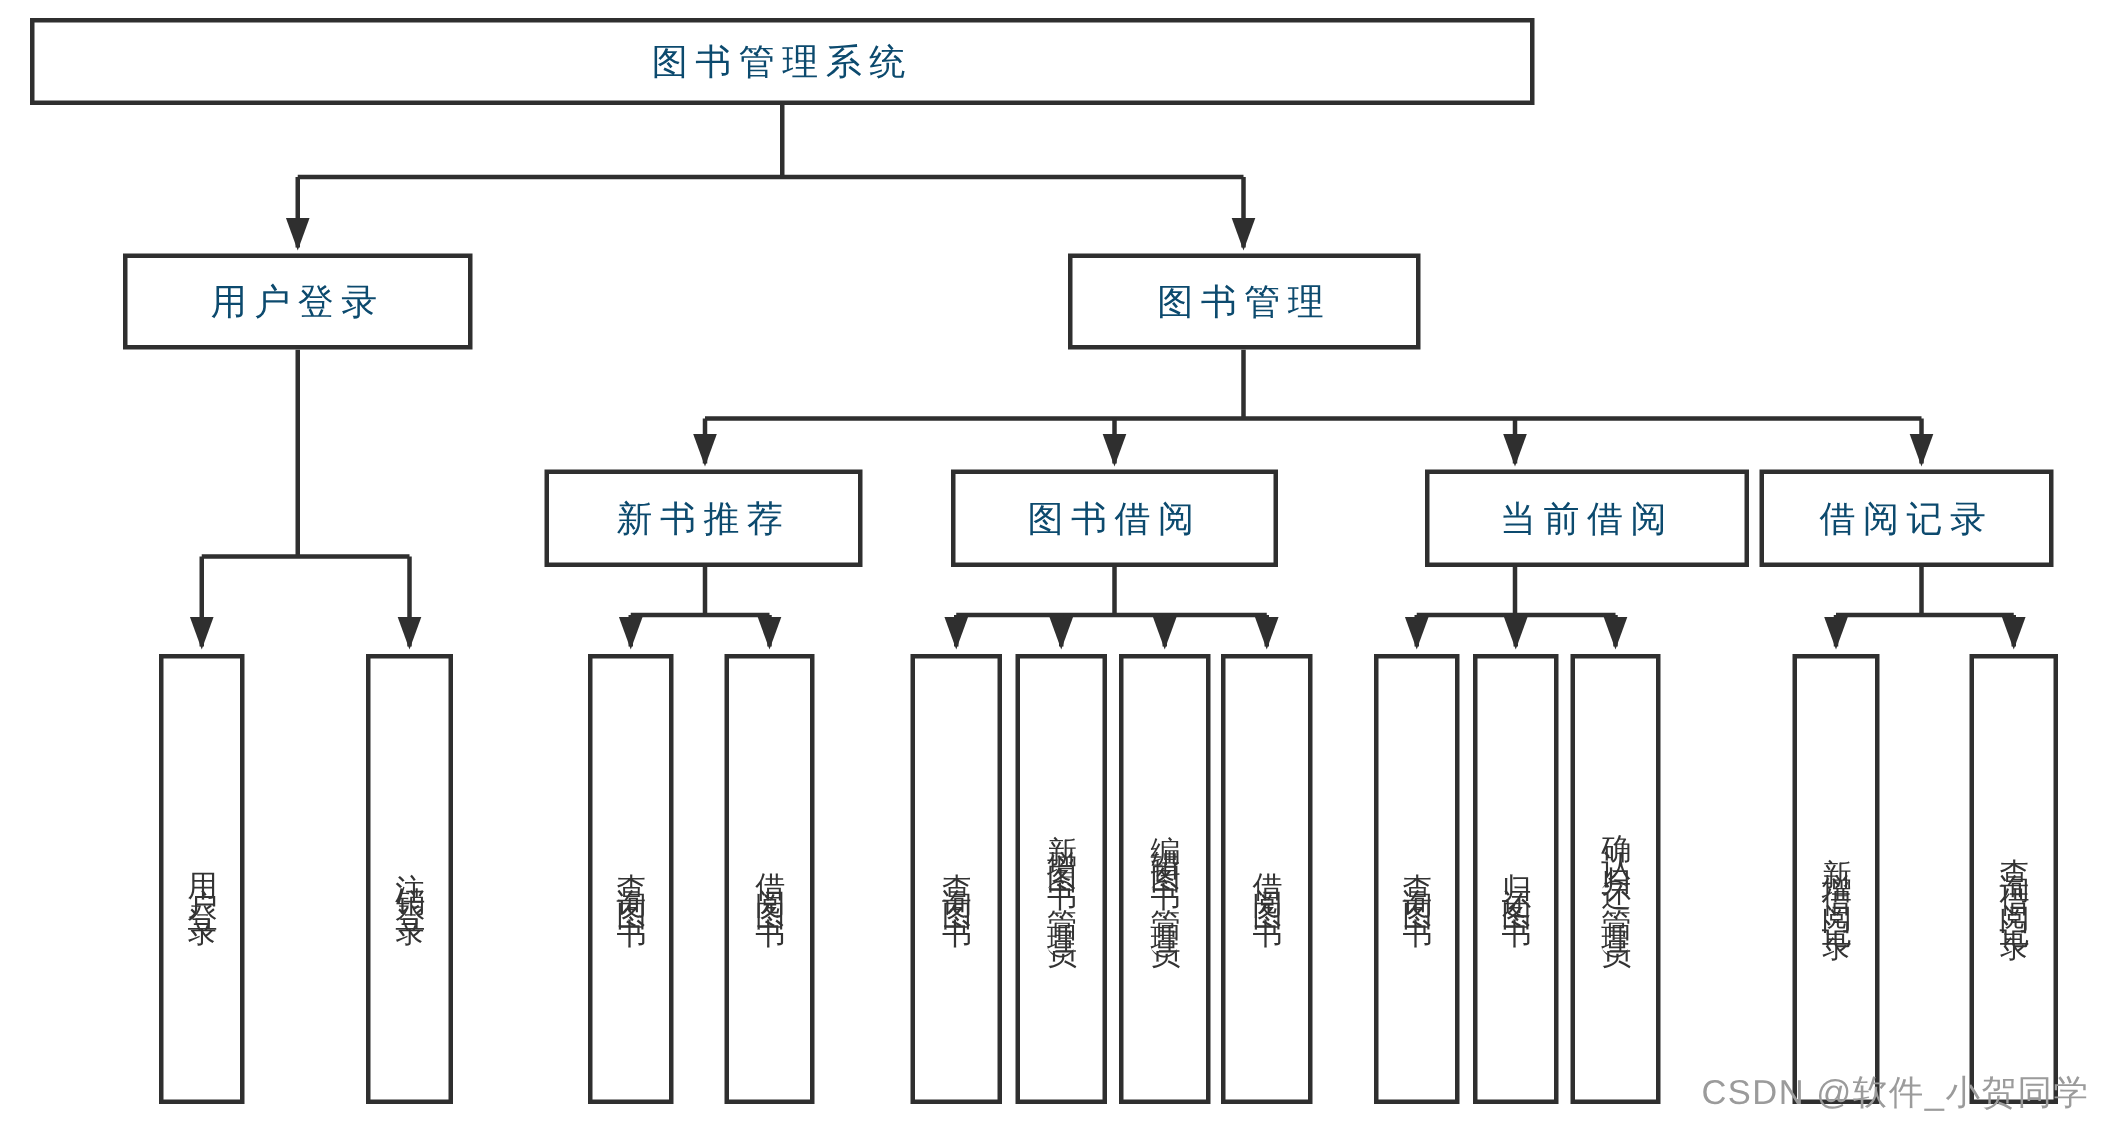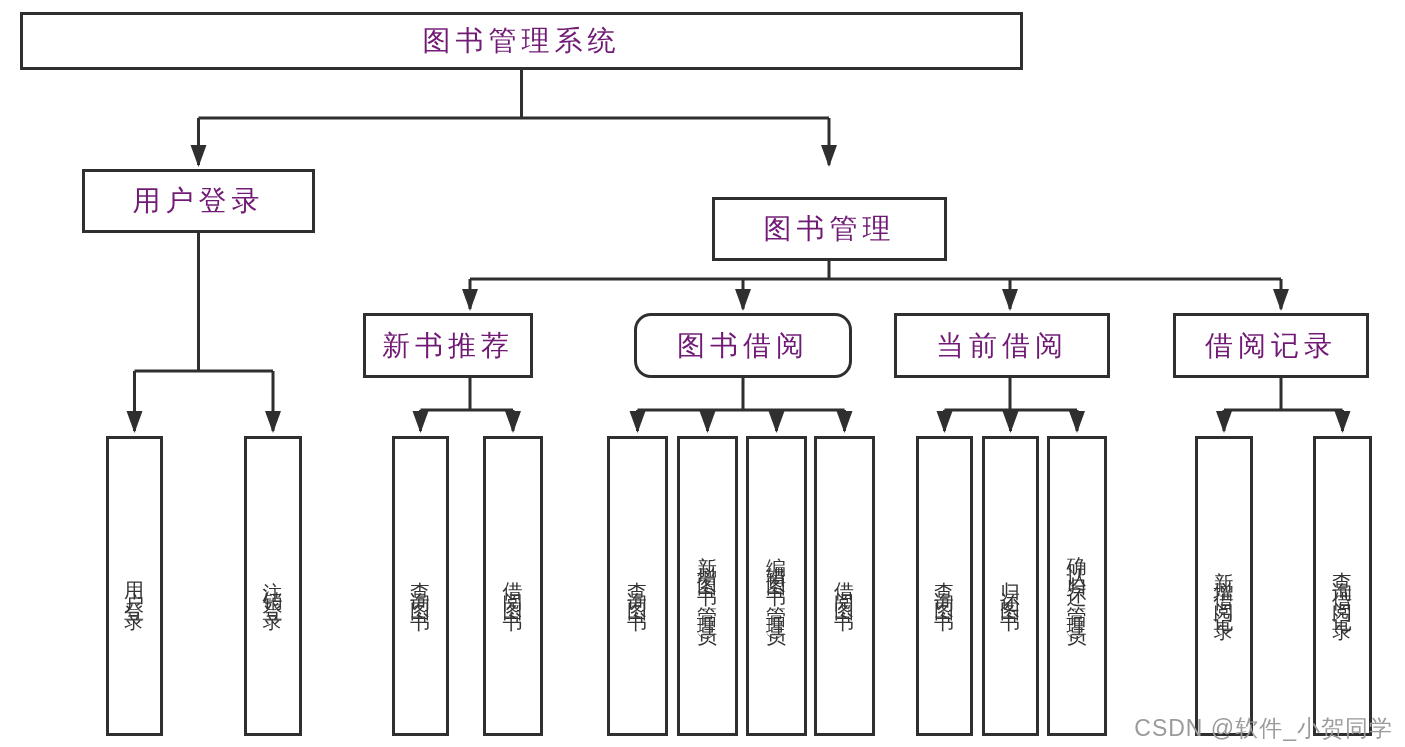"图书管理系统" .box.h span { color: #701a75 -> #0c4a6e; font-size: 28px -> 24px }
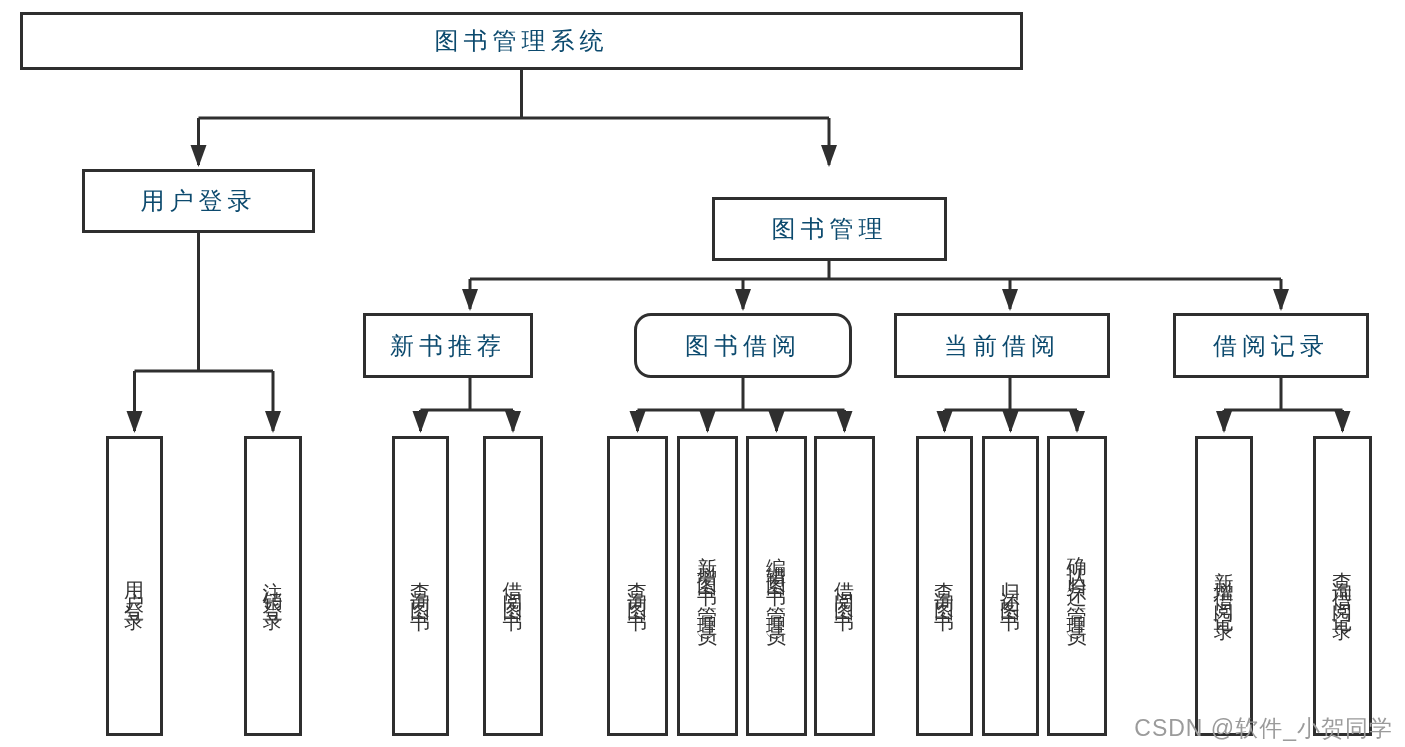"图书管理" div.box { margin-top: 28px -> none }
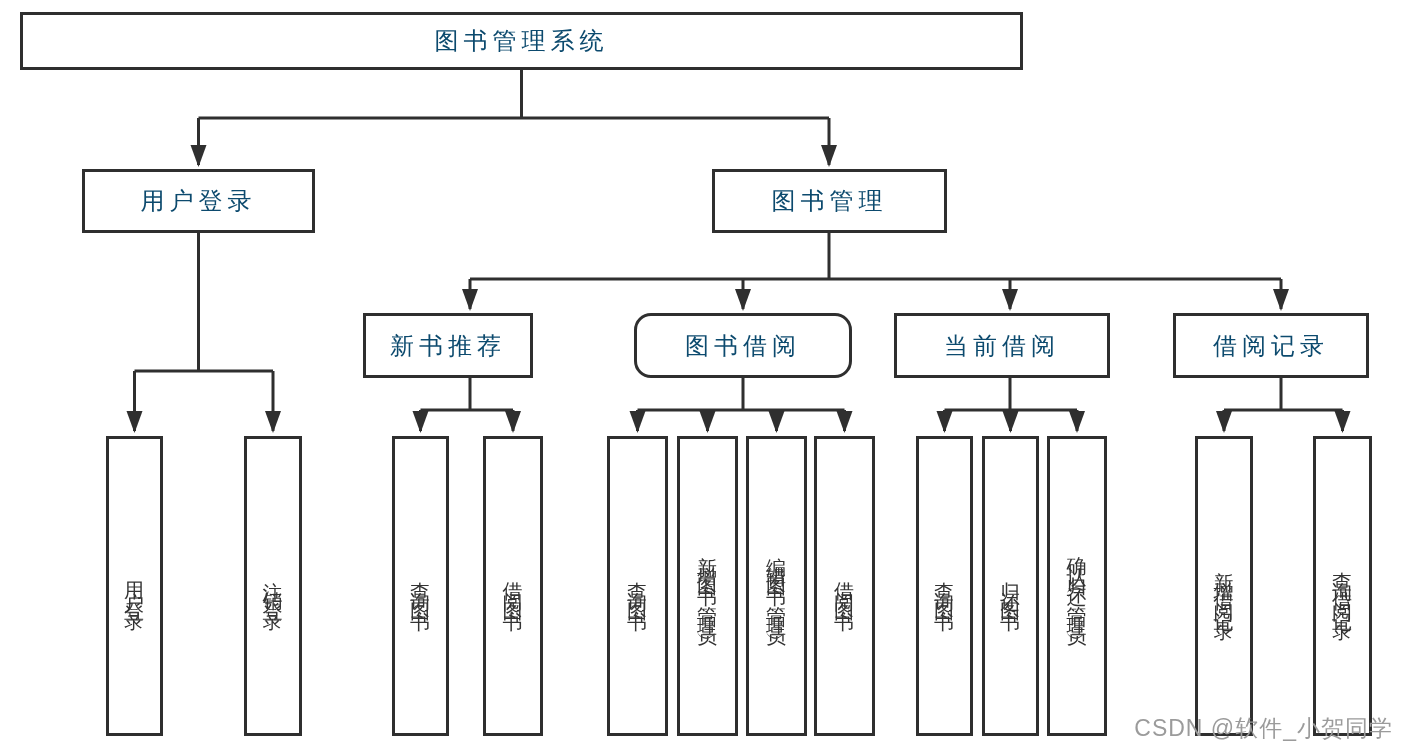"新书推荐" div.box { width: 170px -> 212px }
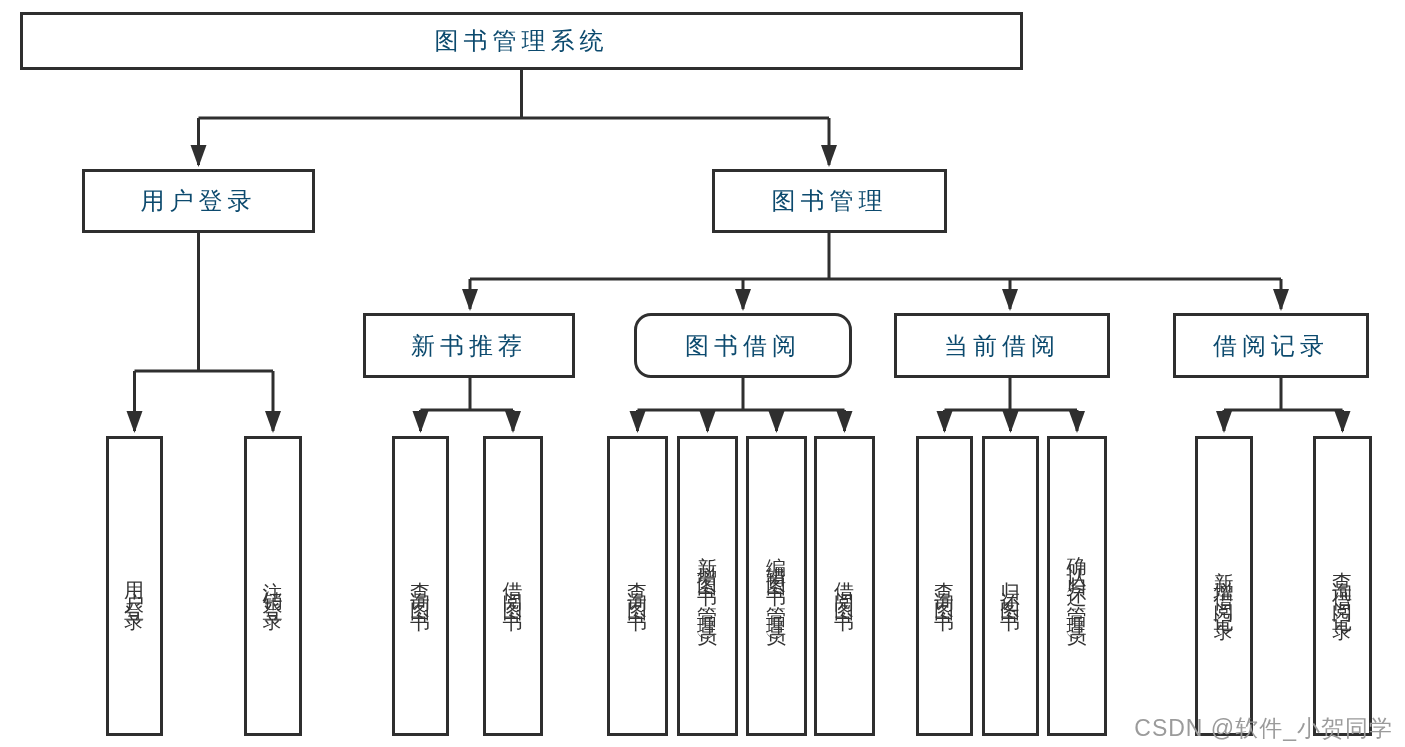"图书借阅" div.box { border-radius: 17px -> none }
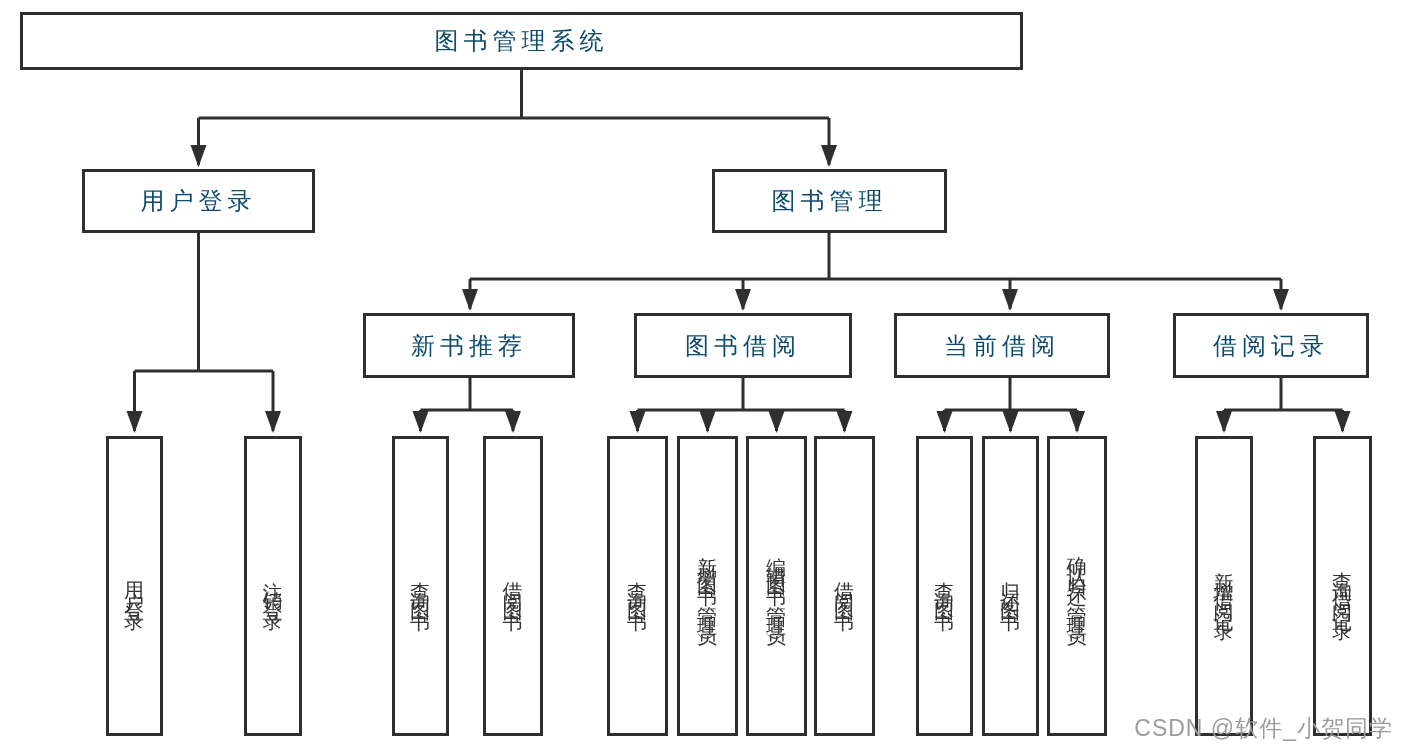"当前借阅" div.box { left: 894px -> 950px }
